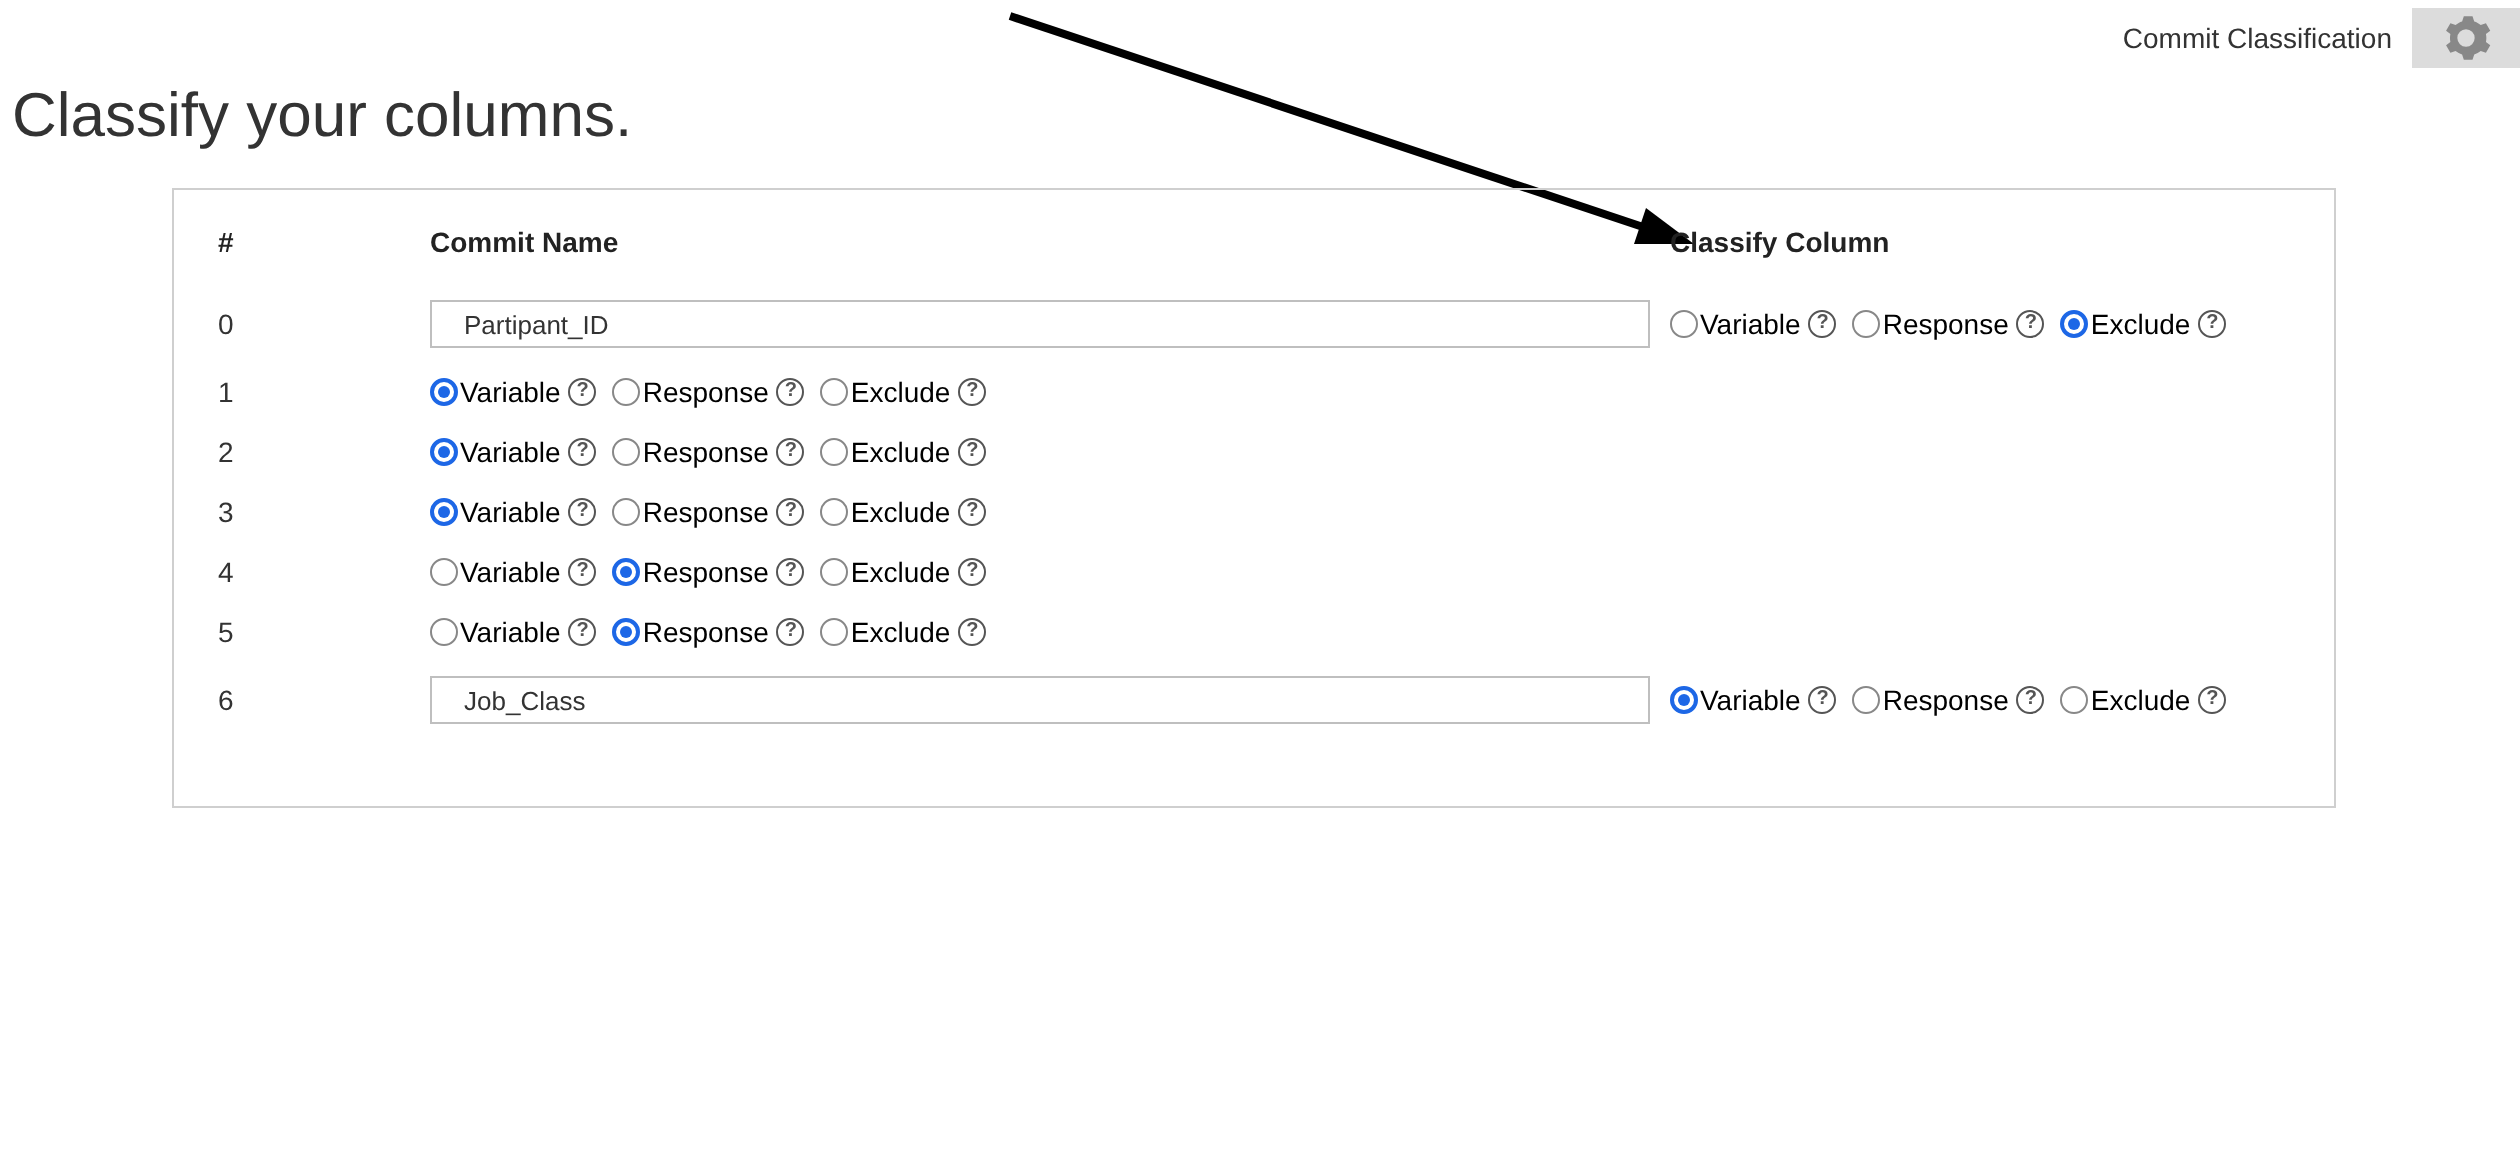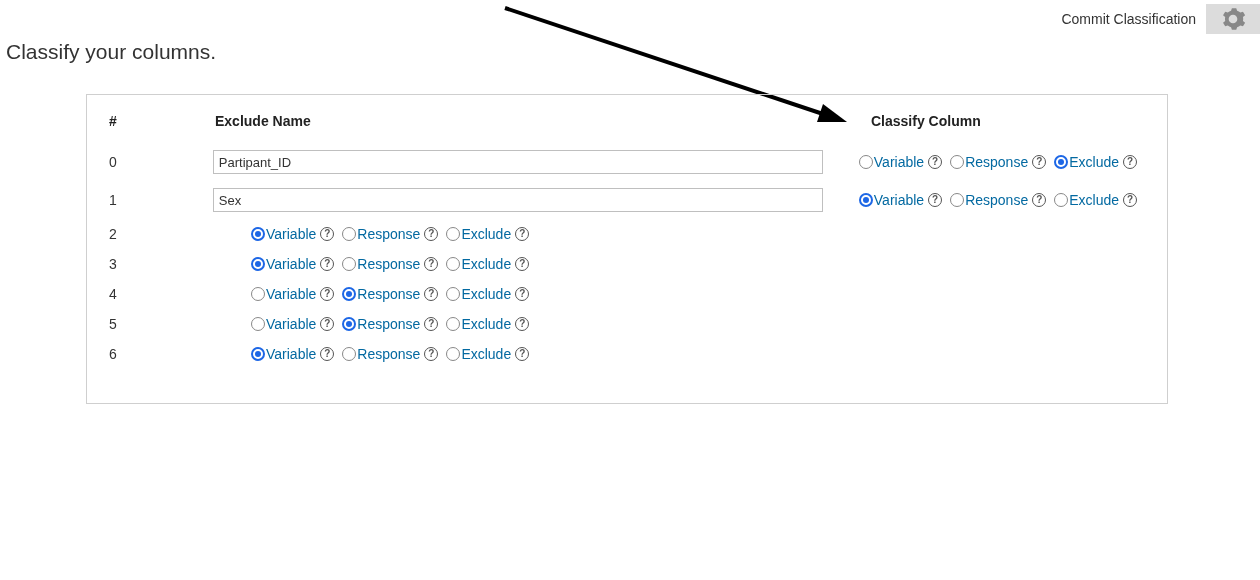"Classify your columns." .page-title { font-size: 21px -> 31px }
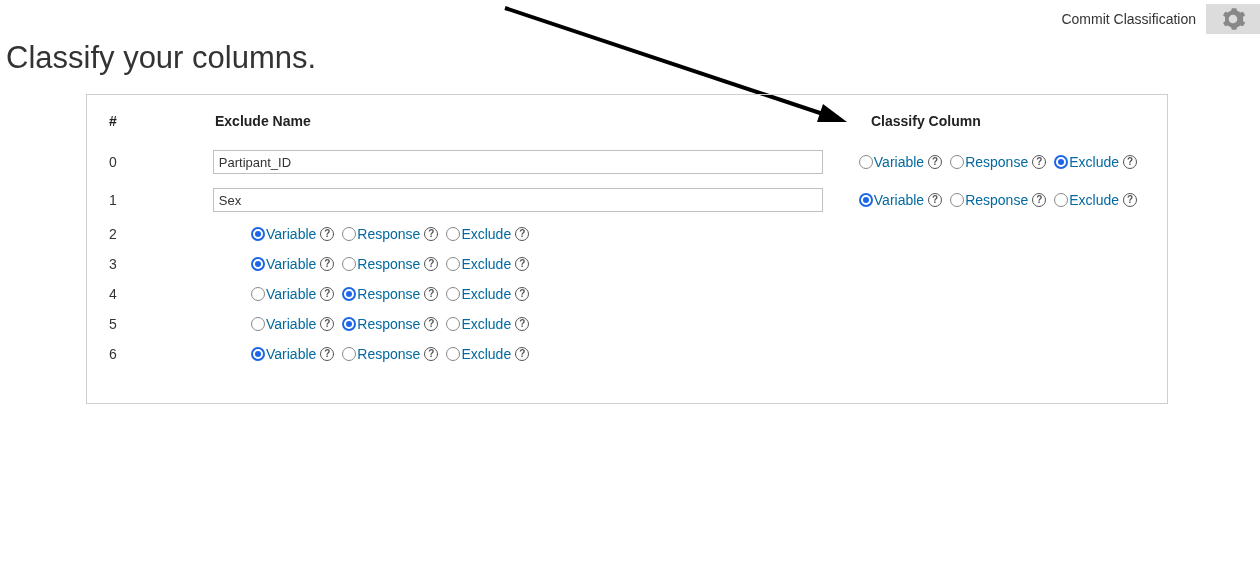"Exclude Name" div.col-name { text: Exclude -> Commit }
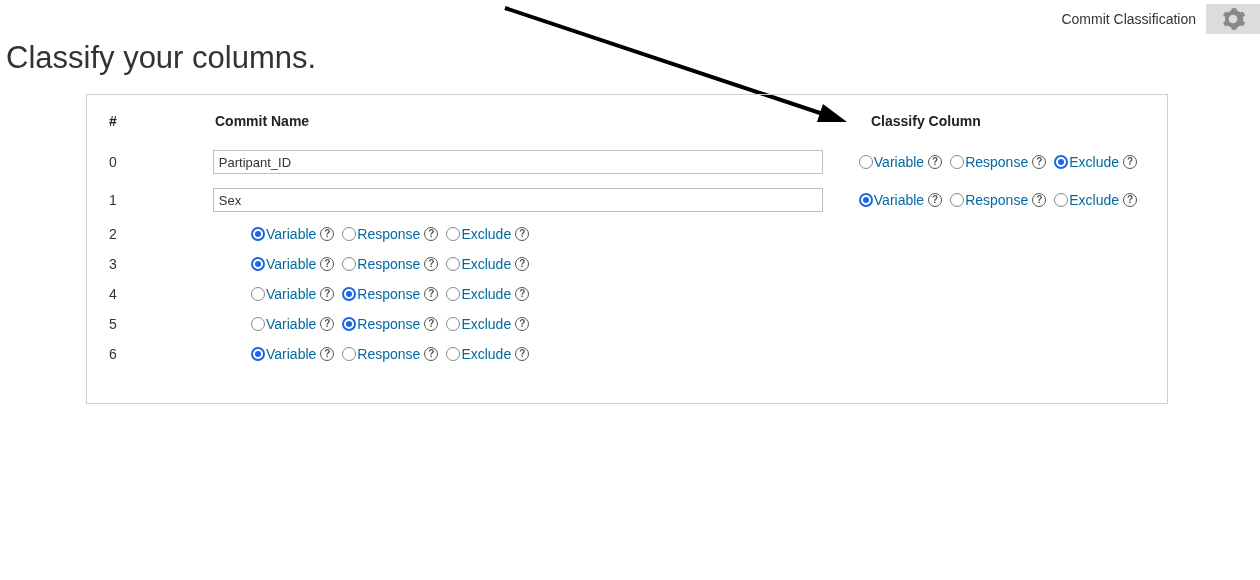"Classify Column" .col-classify { margin-left: 36px -> none }
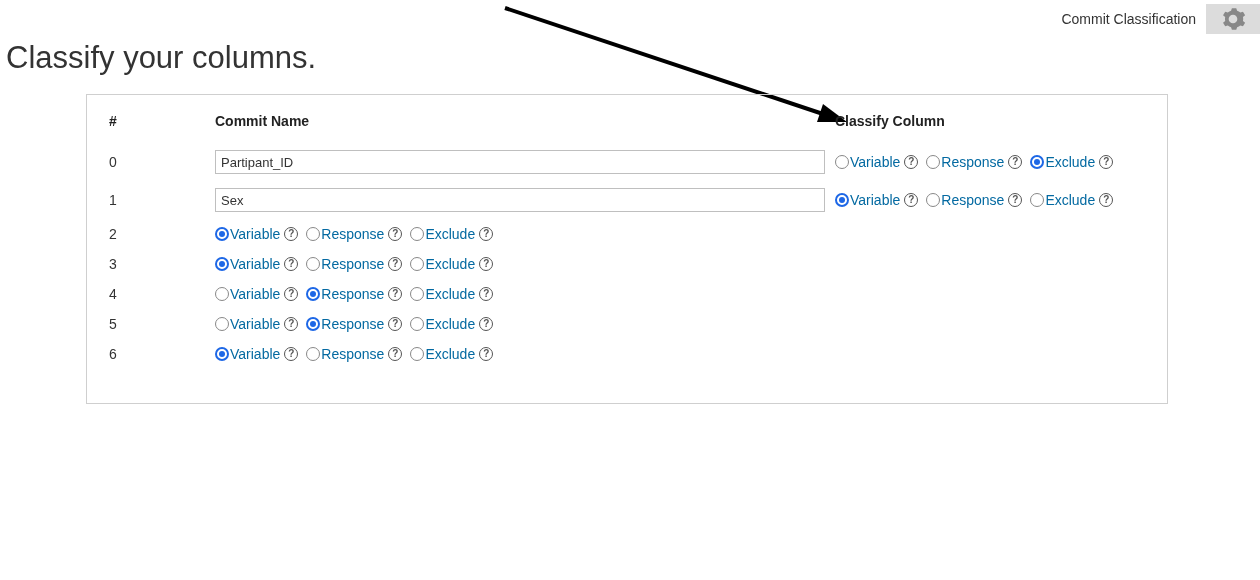"Partipant_ID" .row .col-name input[type=text] { padding: 2px 5px -> 2px 16px }
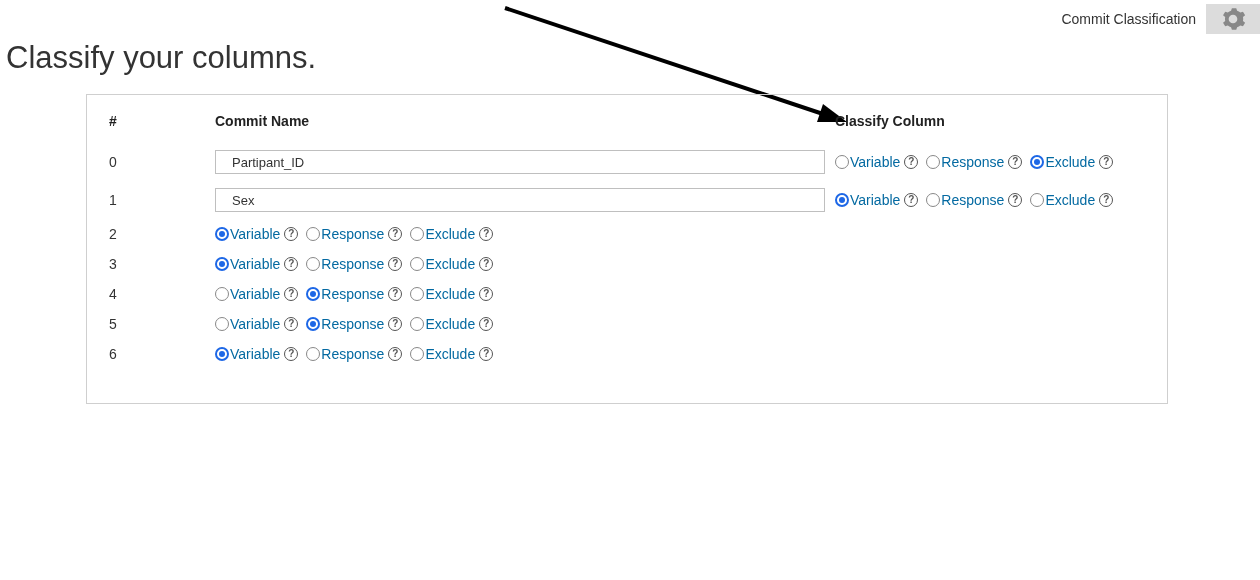"Variable" .radio-label { color: #0369a1 -> #000000 }
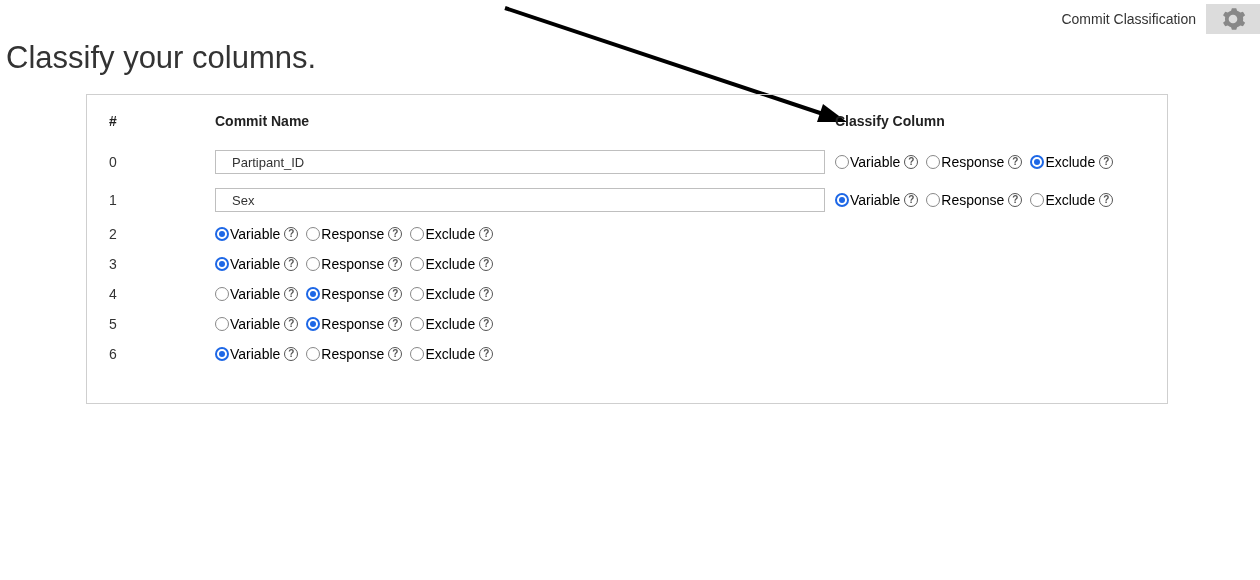"Sex" div.col-name { html: <div><input></div> -> none }
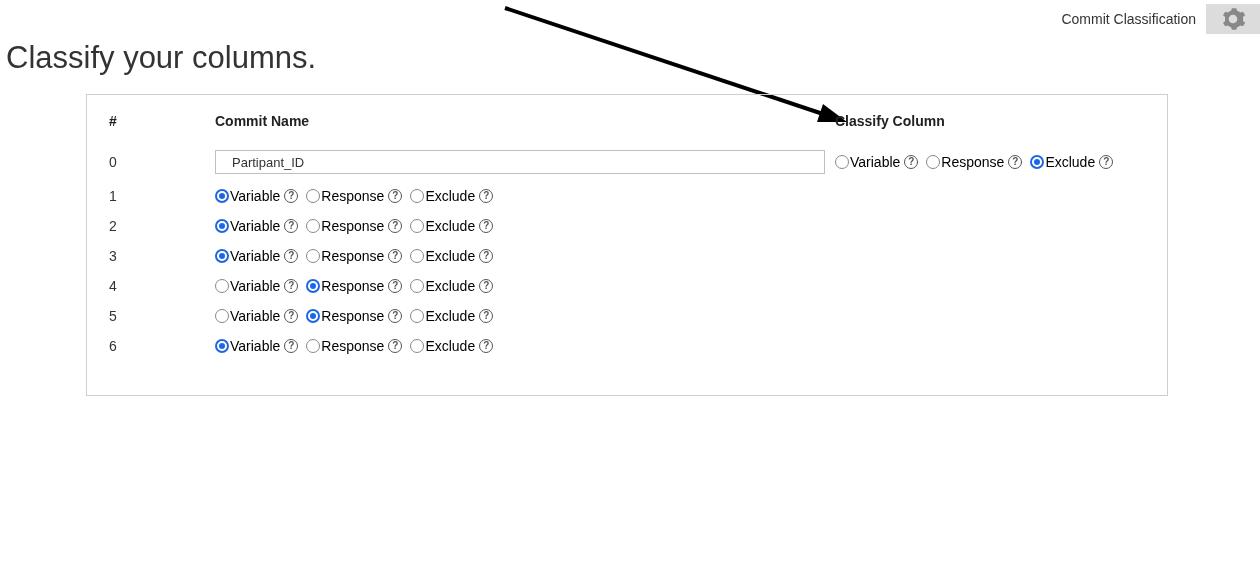"Job_Class" div.col-name { html: none -> <div><input></div> }
